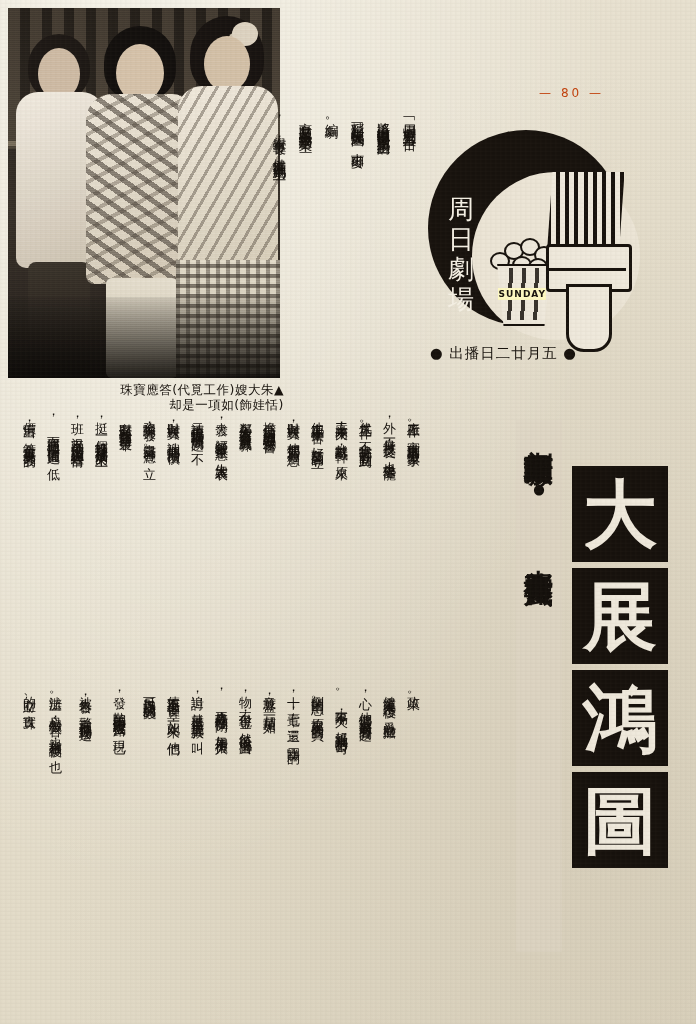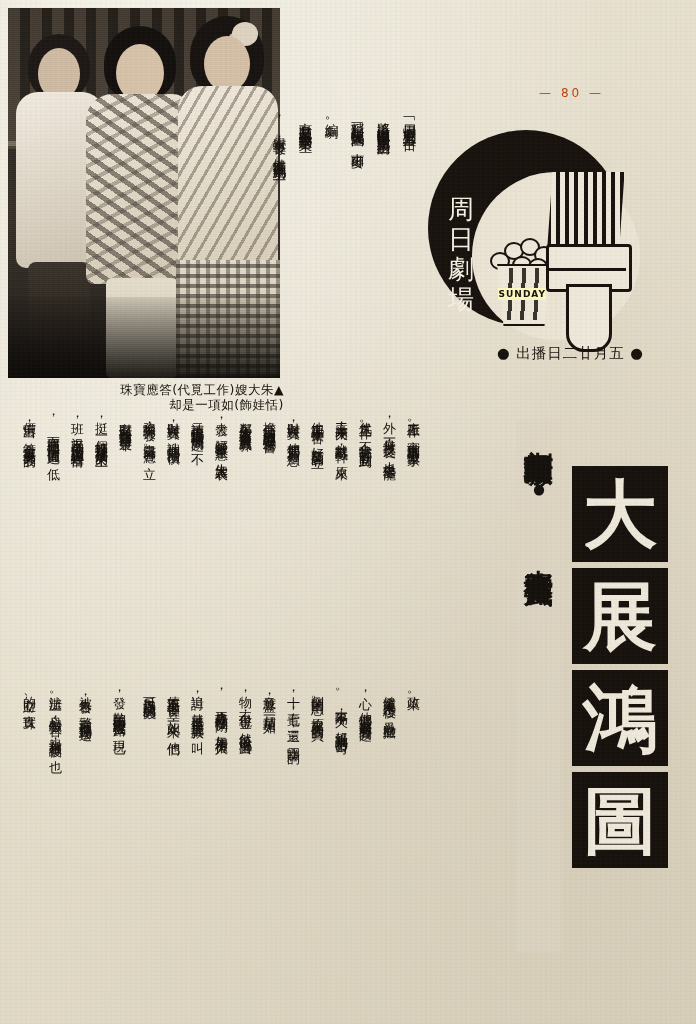"● 出播日二廿月五 ●" .airdate { left: 454px -> 430px; text-align: right -> left }
